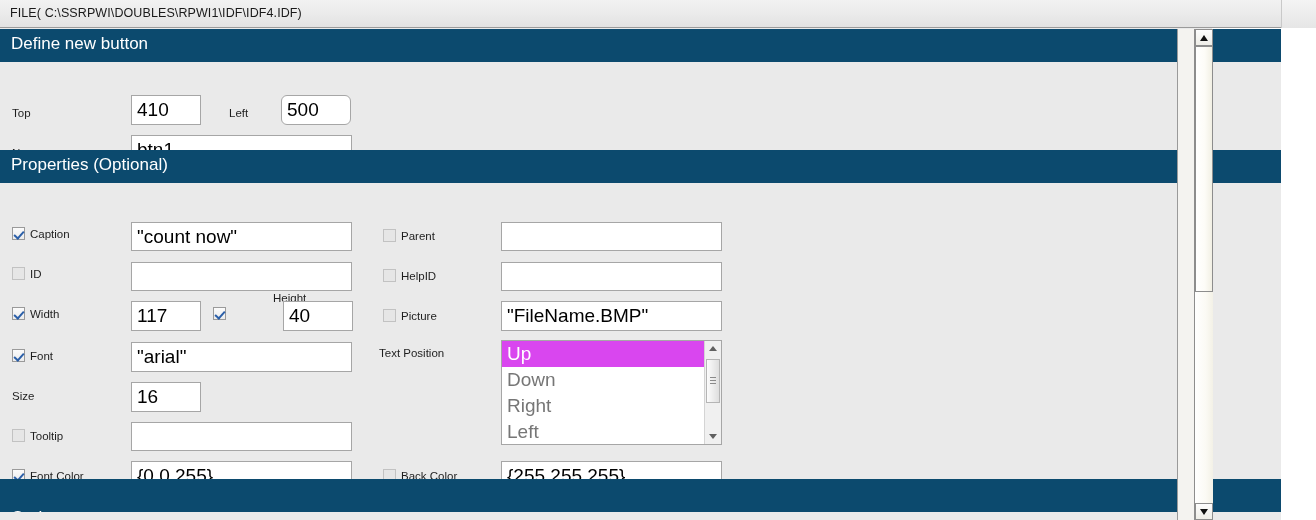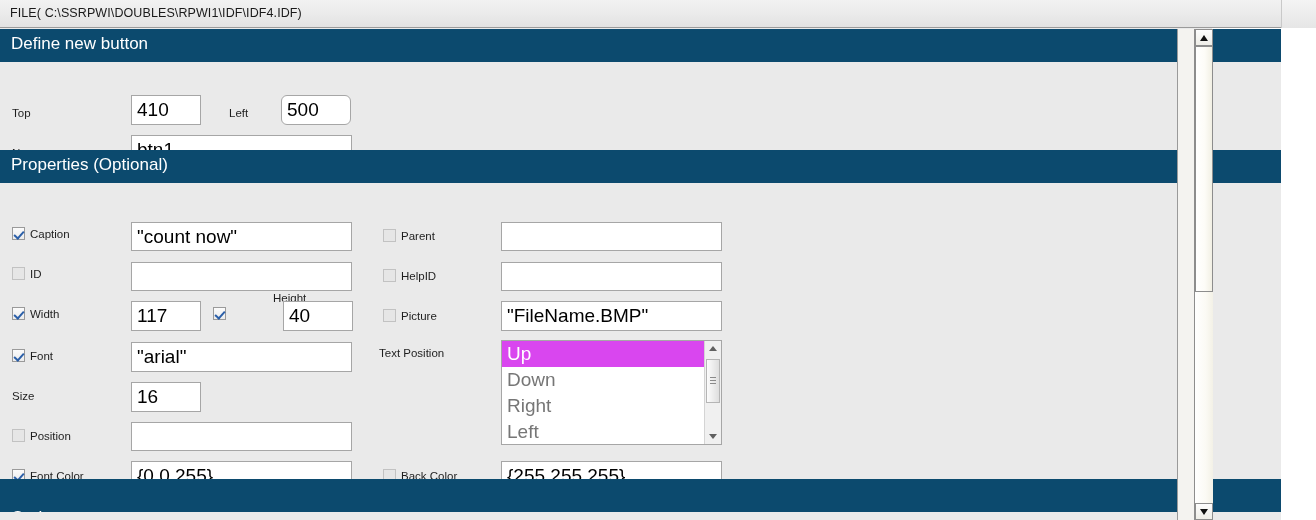"Position" div.lbl { text: Position -> Tooltip }
